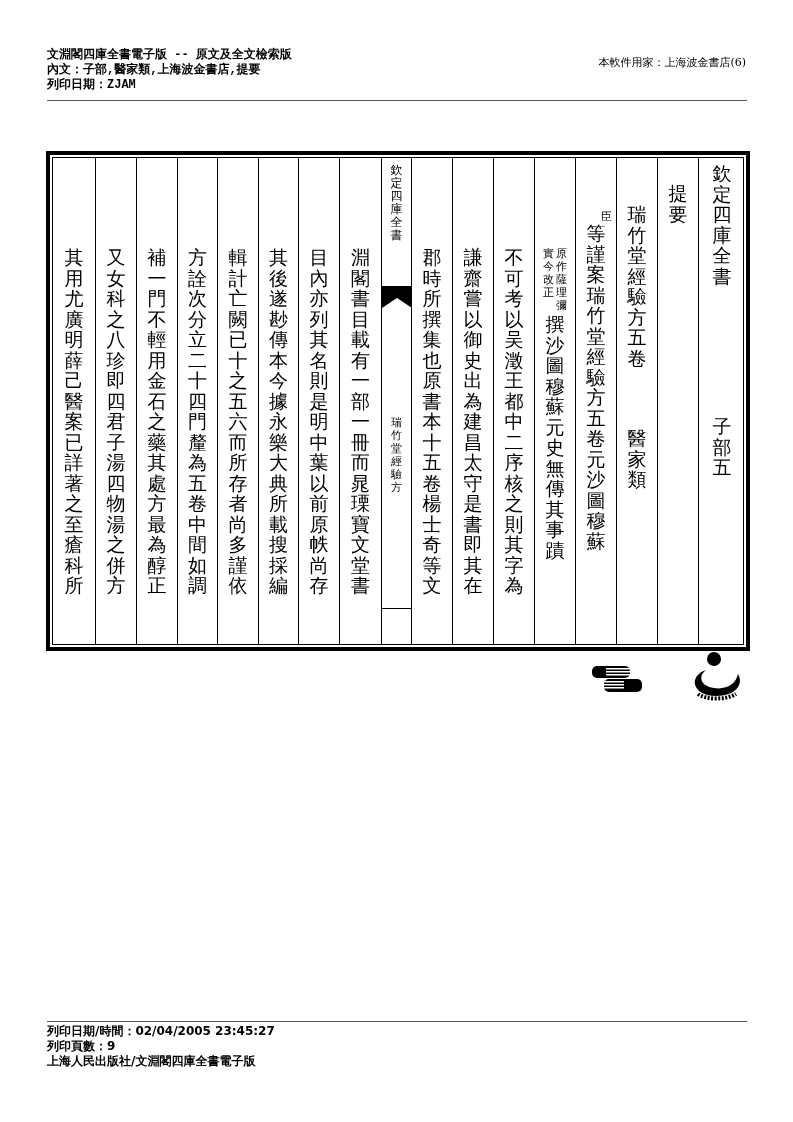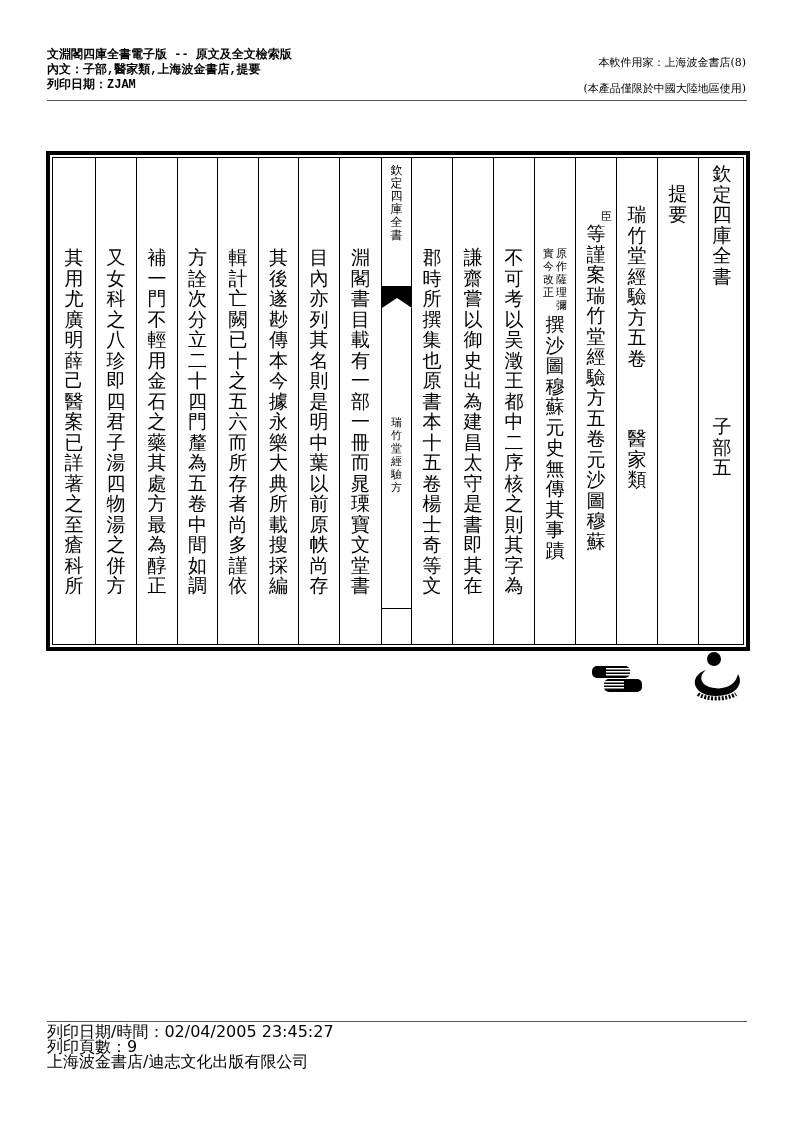"本軟件用家：上海波金書店(8)" div { text: 8 -> 6 }
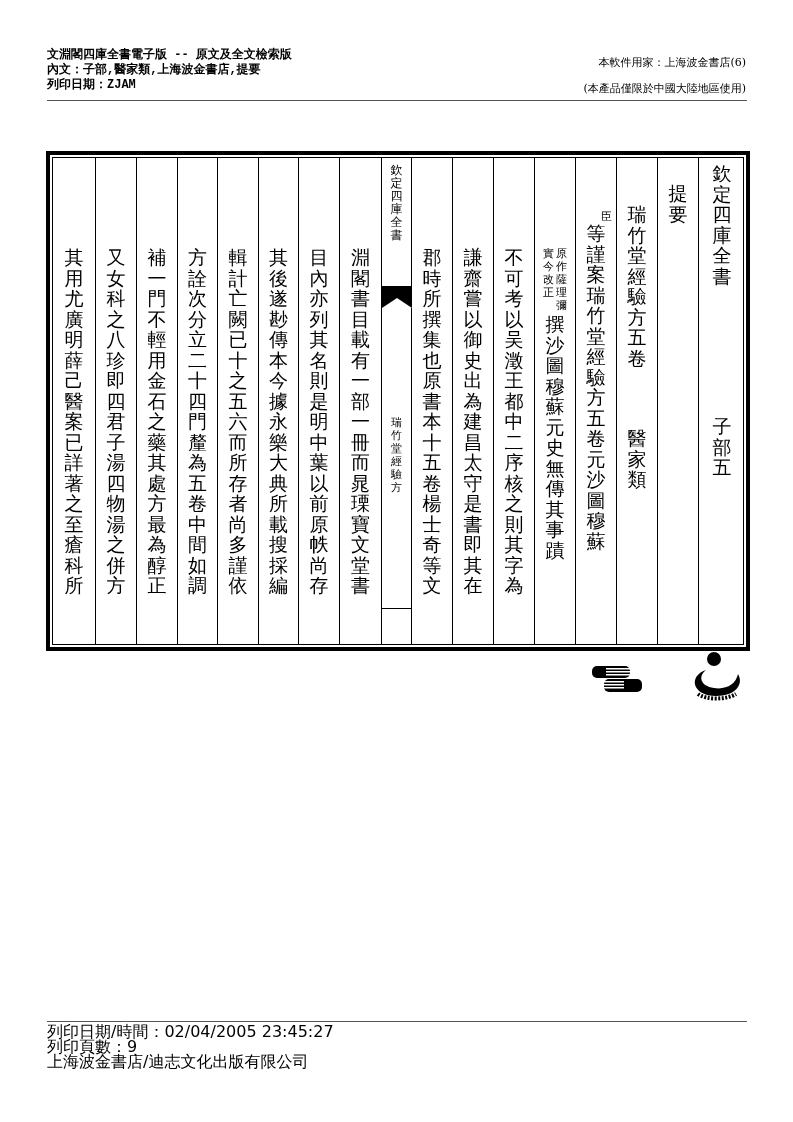"(本產品僅限於中國大陸地區使用)" div { html: <div>(本產品僅限於中國大陸地區使用)</div> -> none }
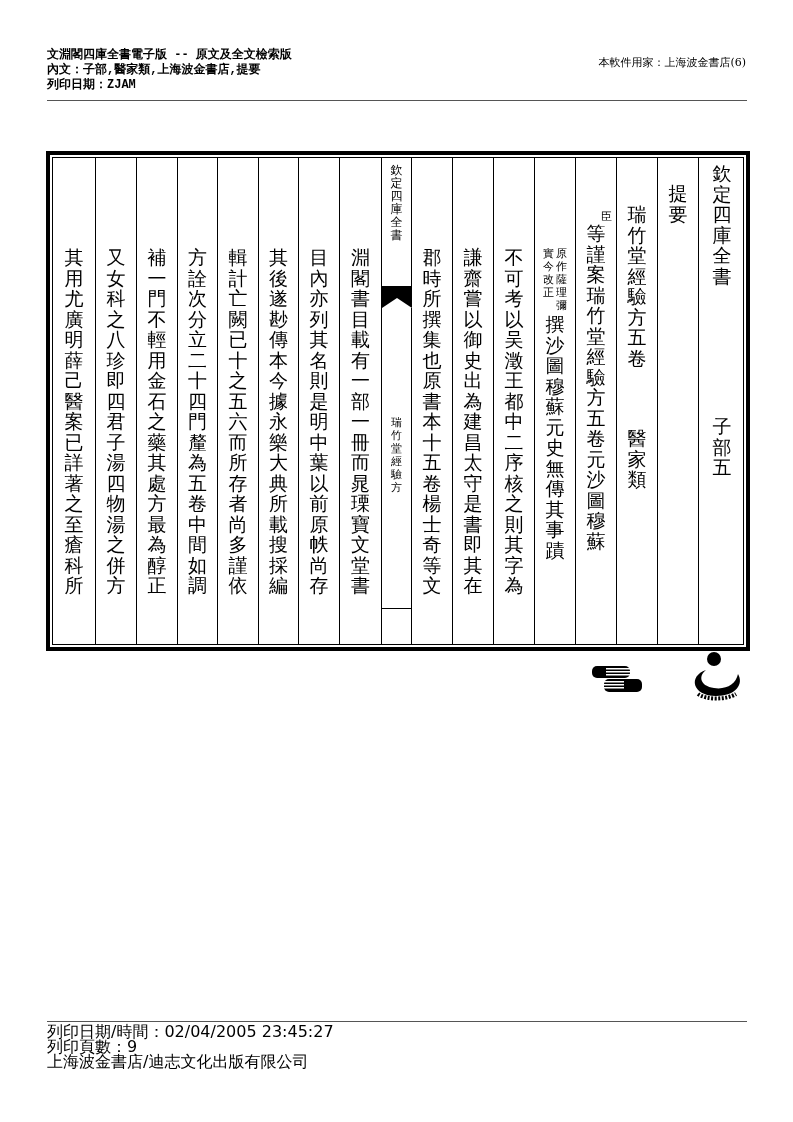"列印日期/時間：02/04/2005 23:45:27" .ftr { font-size: 16px -> 12px; font-weight: normal -> bold }
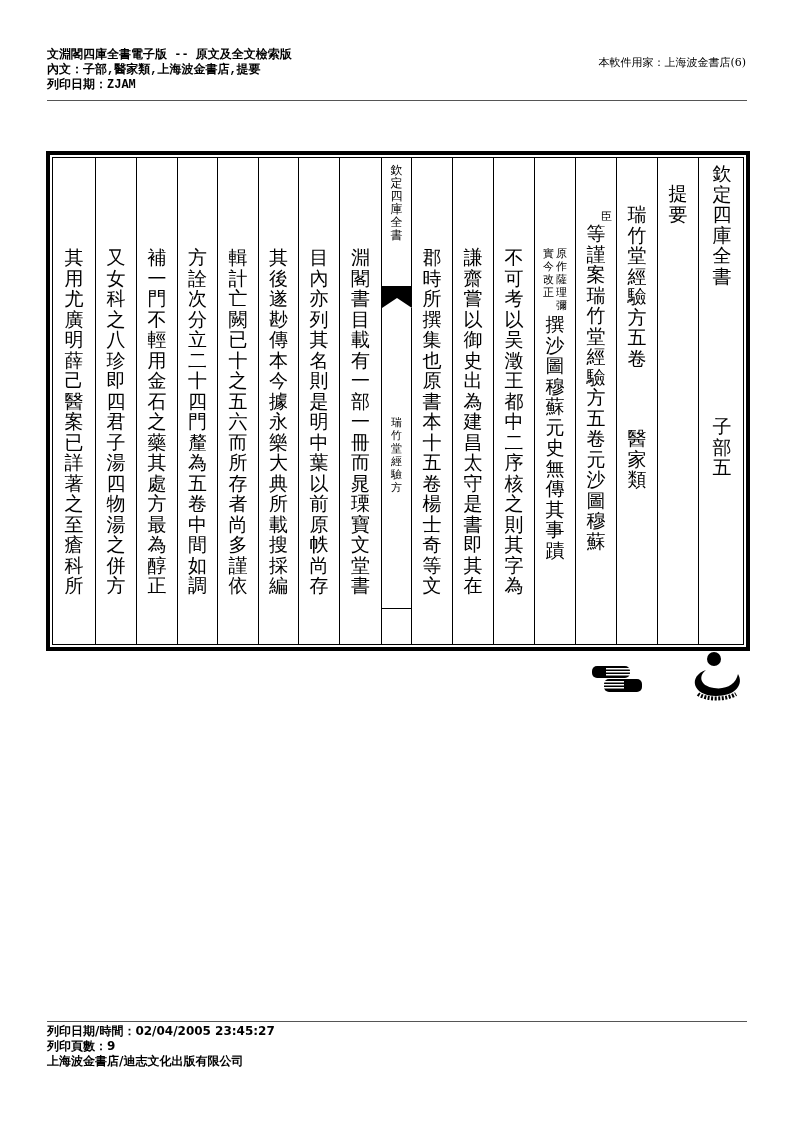"上海波金書店/迪志文化出版有限公司" div { text: 波金書店/迪志文化出版有限公司 -> 人民出版社/文淵閣四庫全書電子版 }
